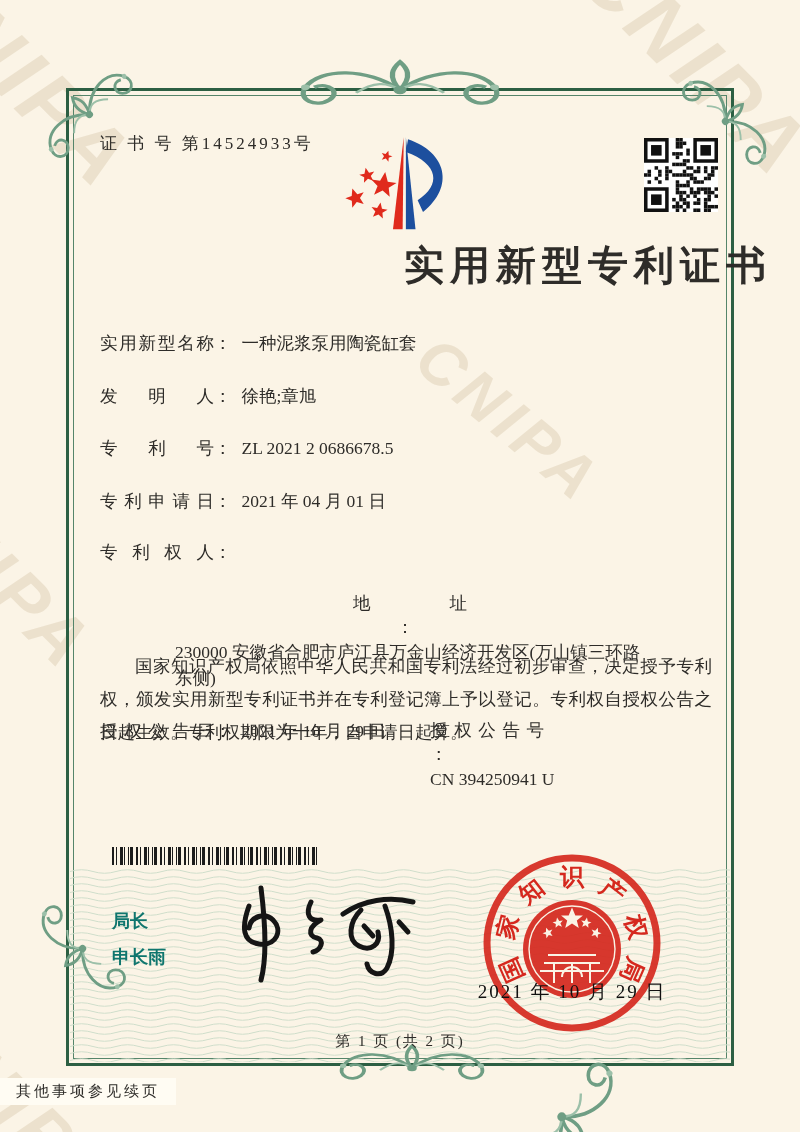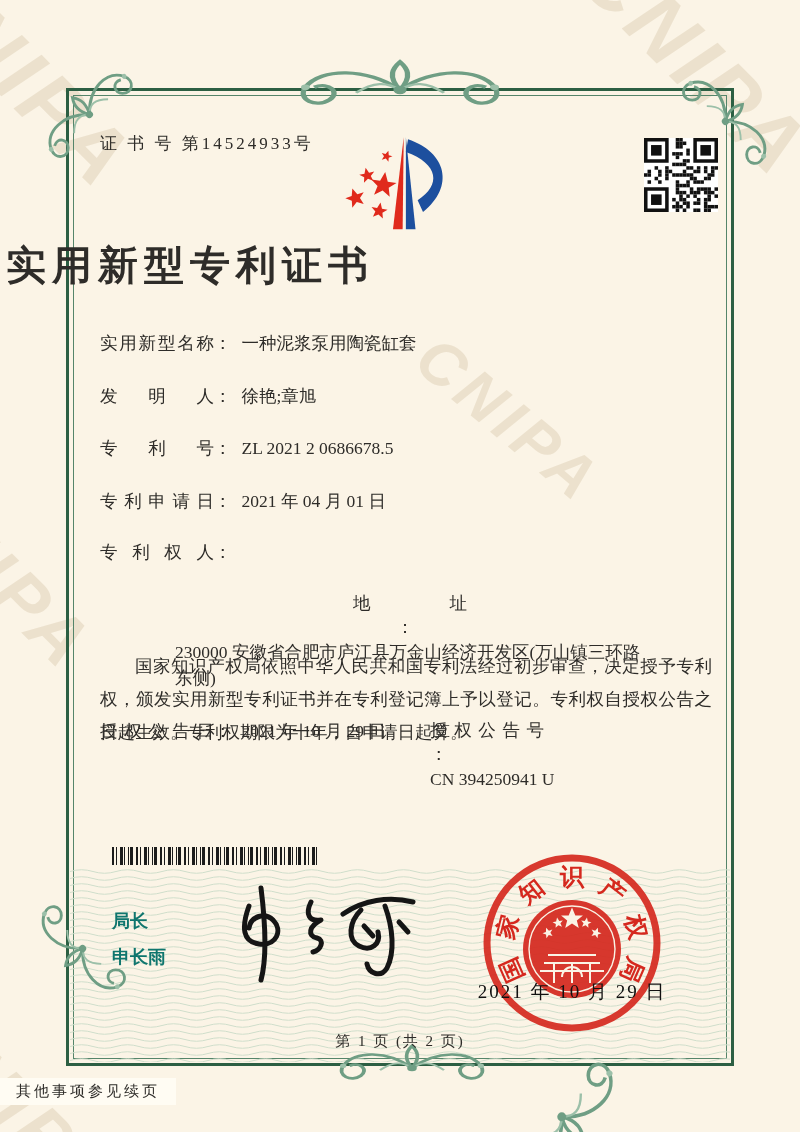"实用新型专利证书" .title { left: 6px -> 12px; text-align: left -> right }
